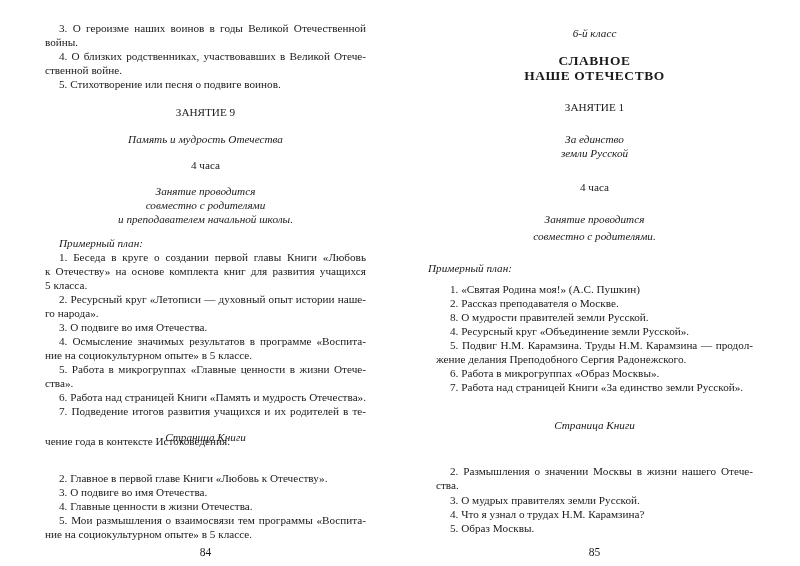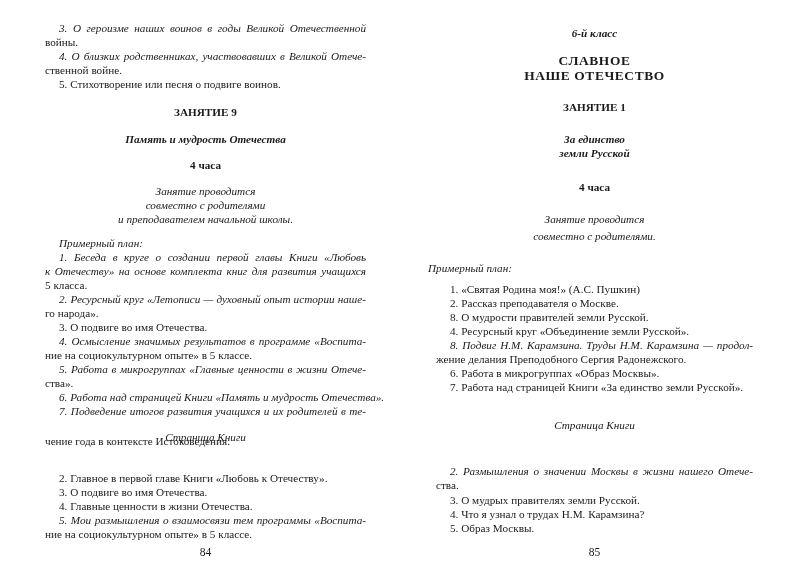"3. О героизме наших воинов" .just { font-style: italic -> none }
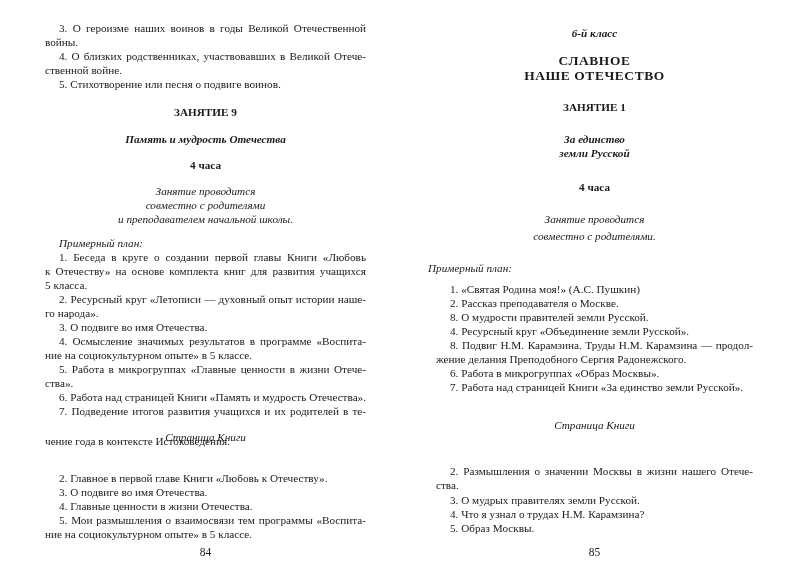"6-й класс" .b { font-weight: bold -> normal }
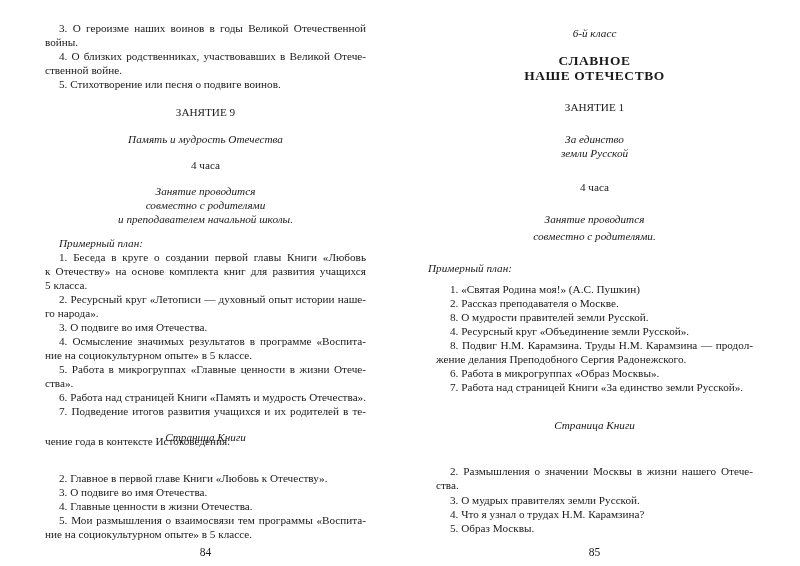"8. Подвиг Н.М. Карамзина. Труды" div.ln { text: 8 -> 5 }
